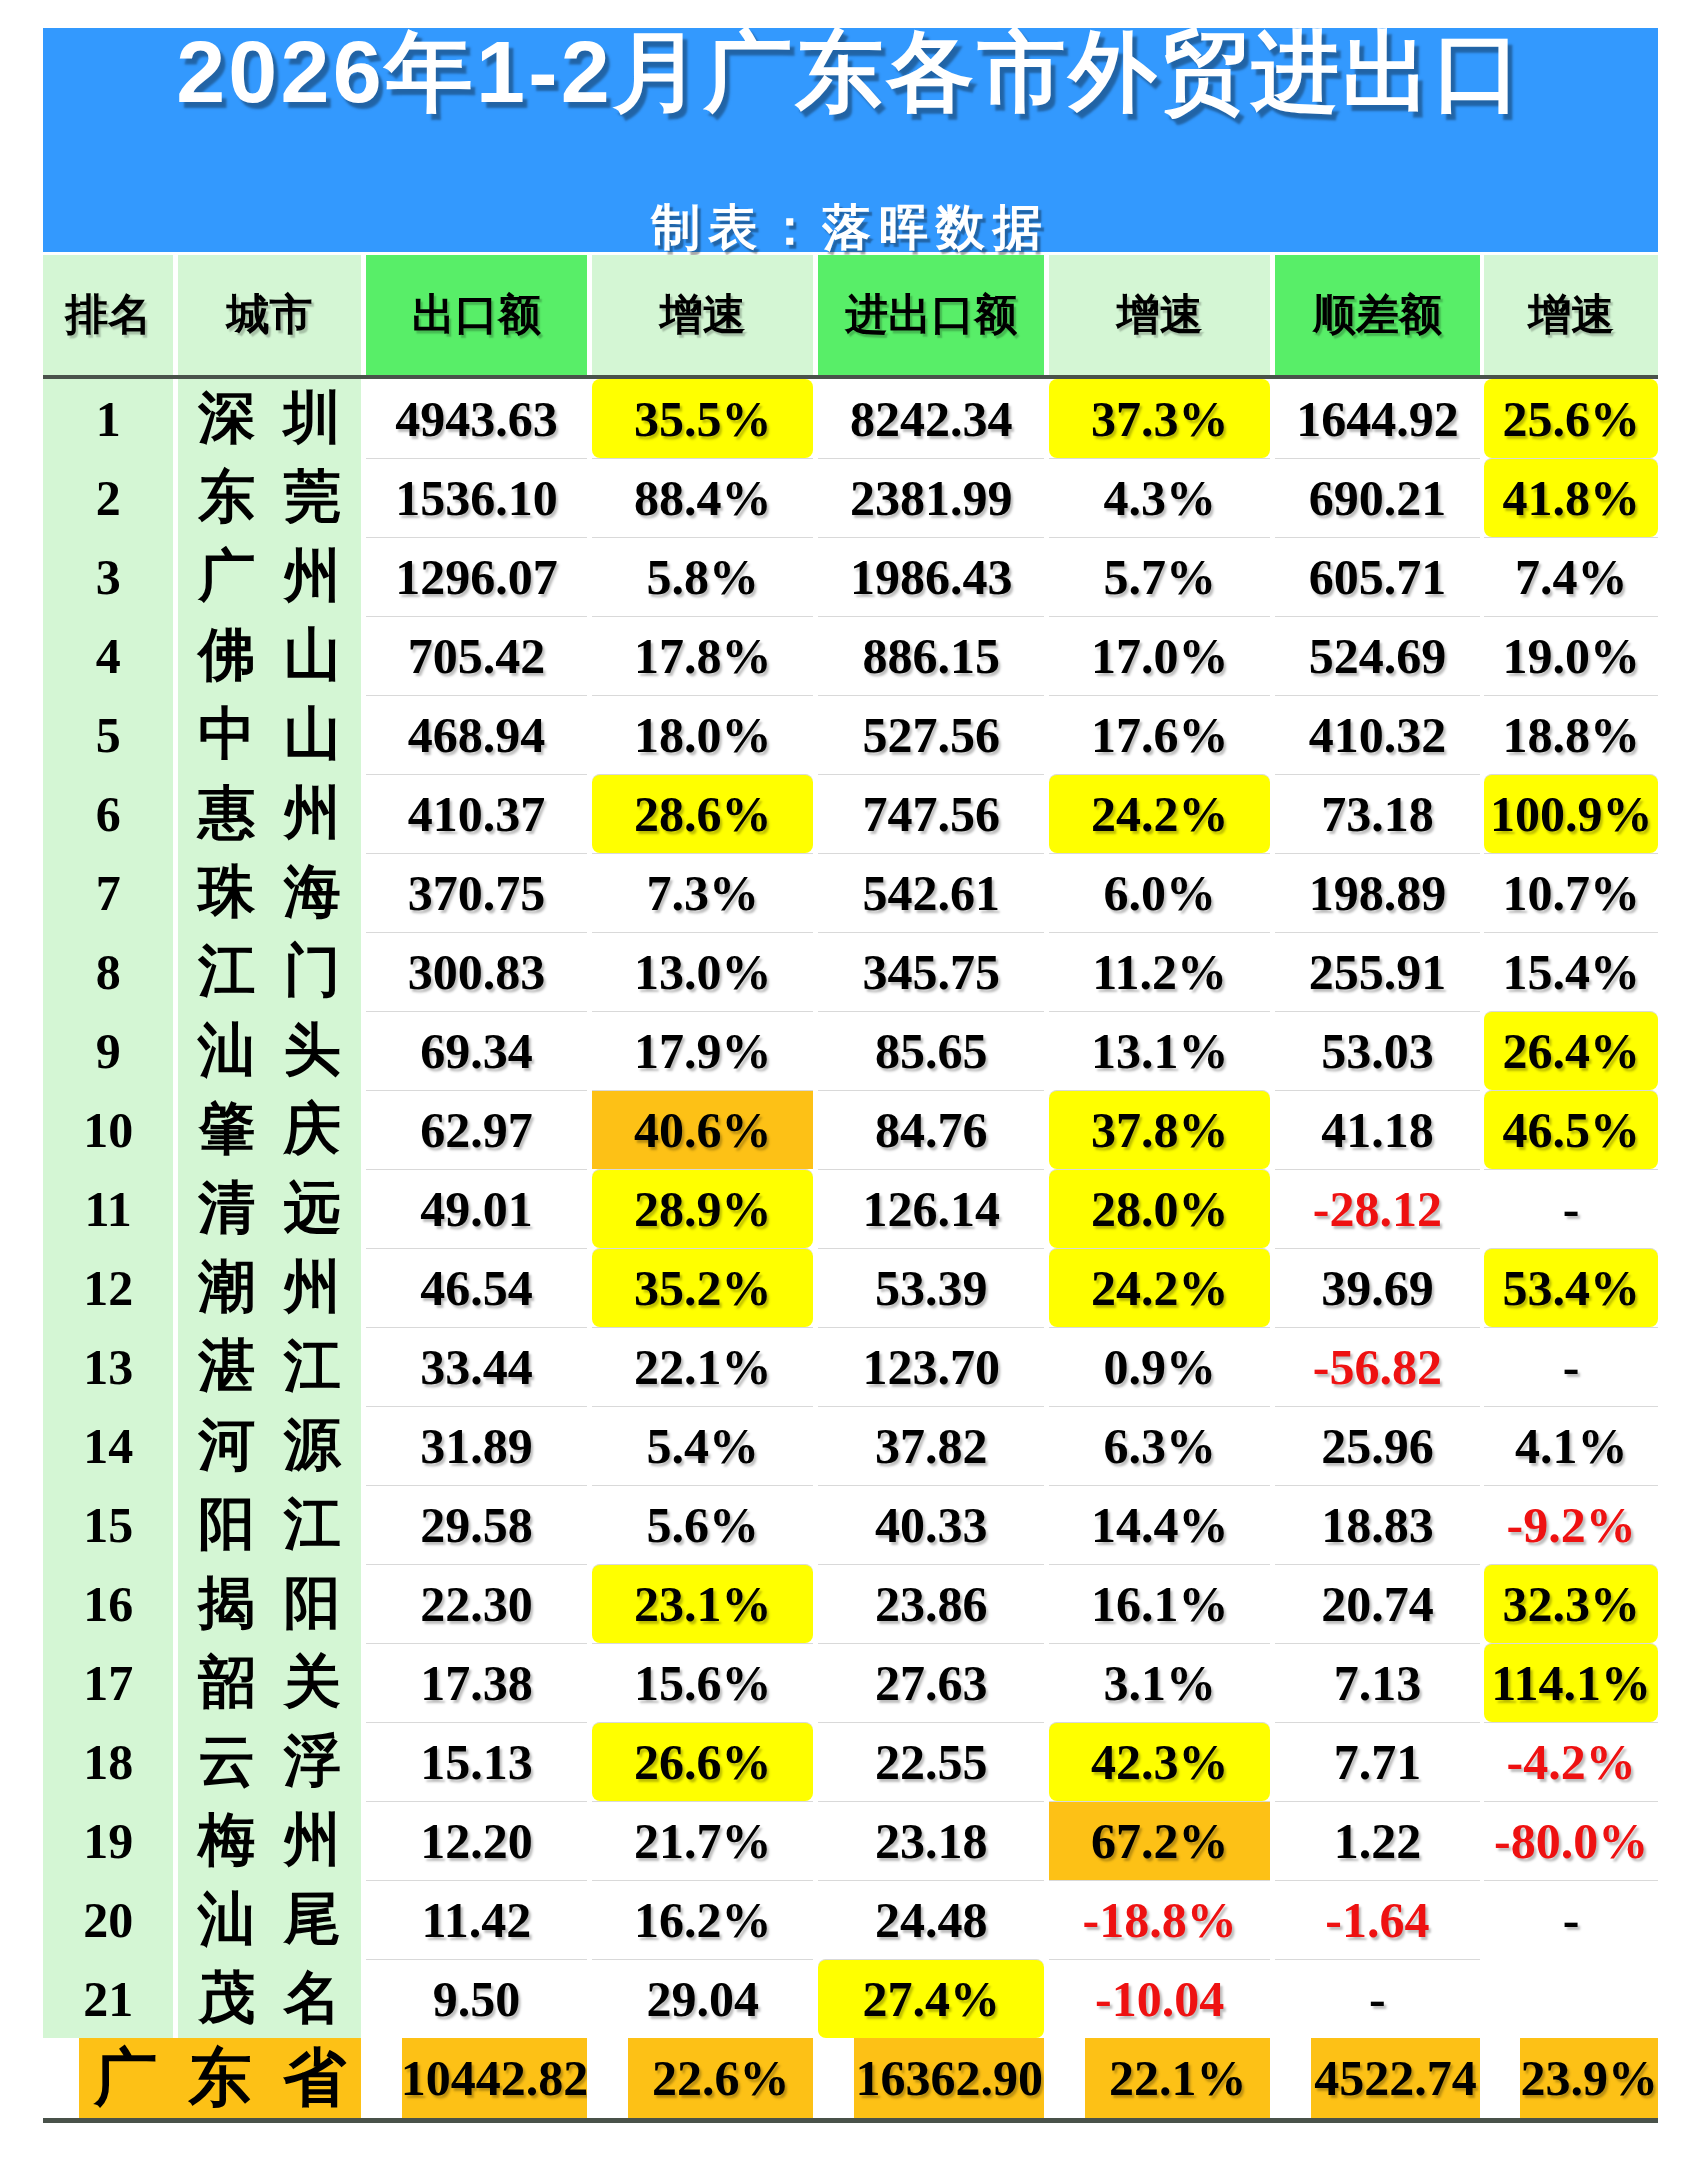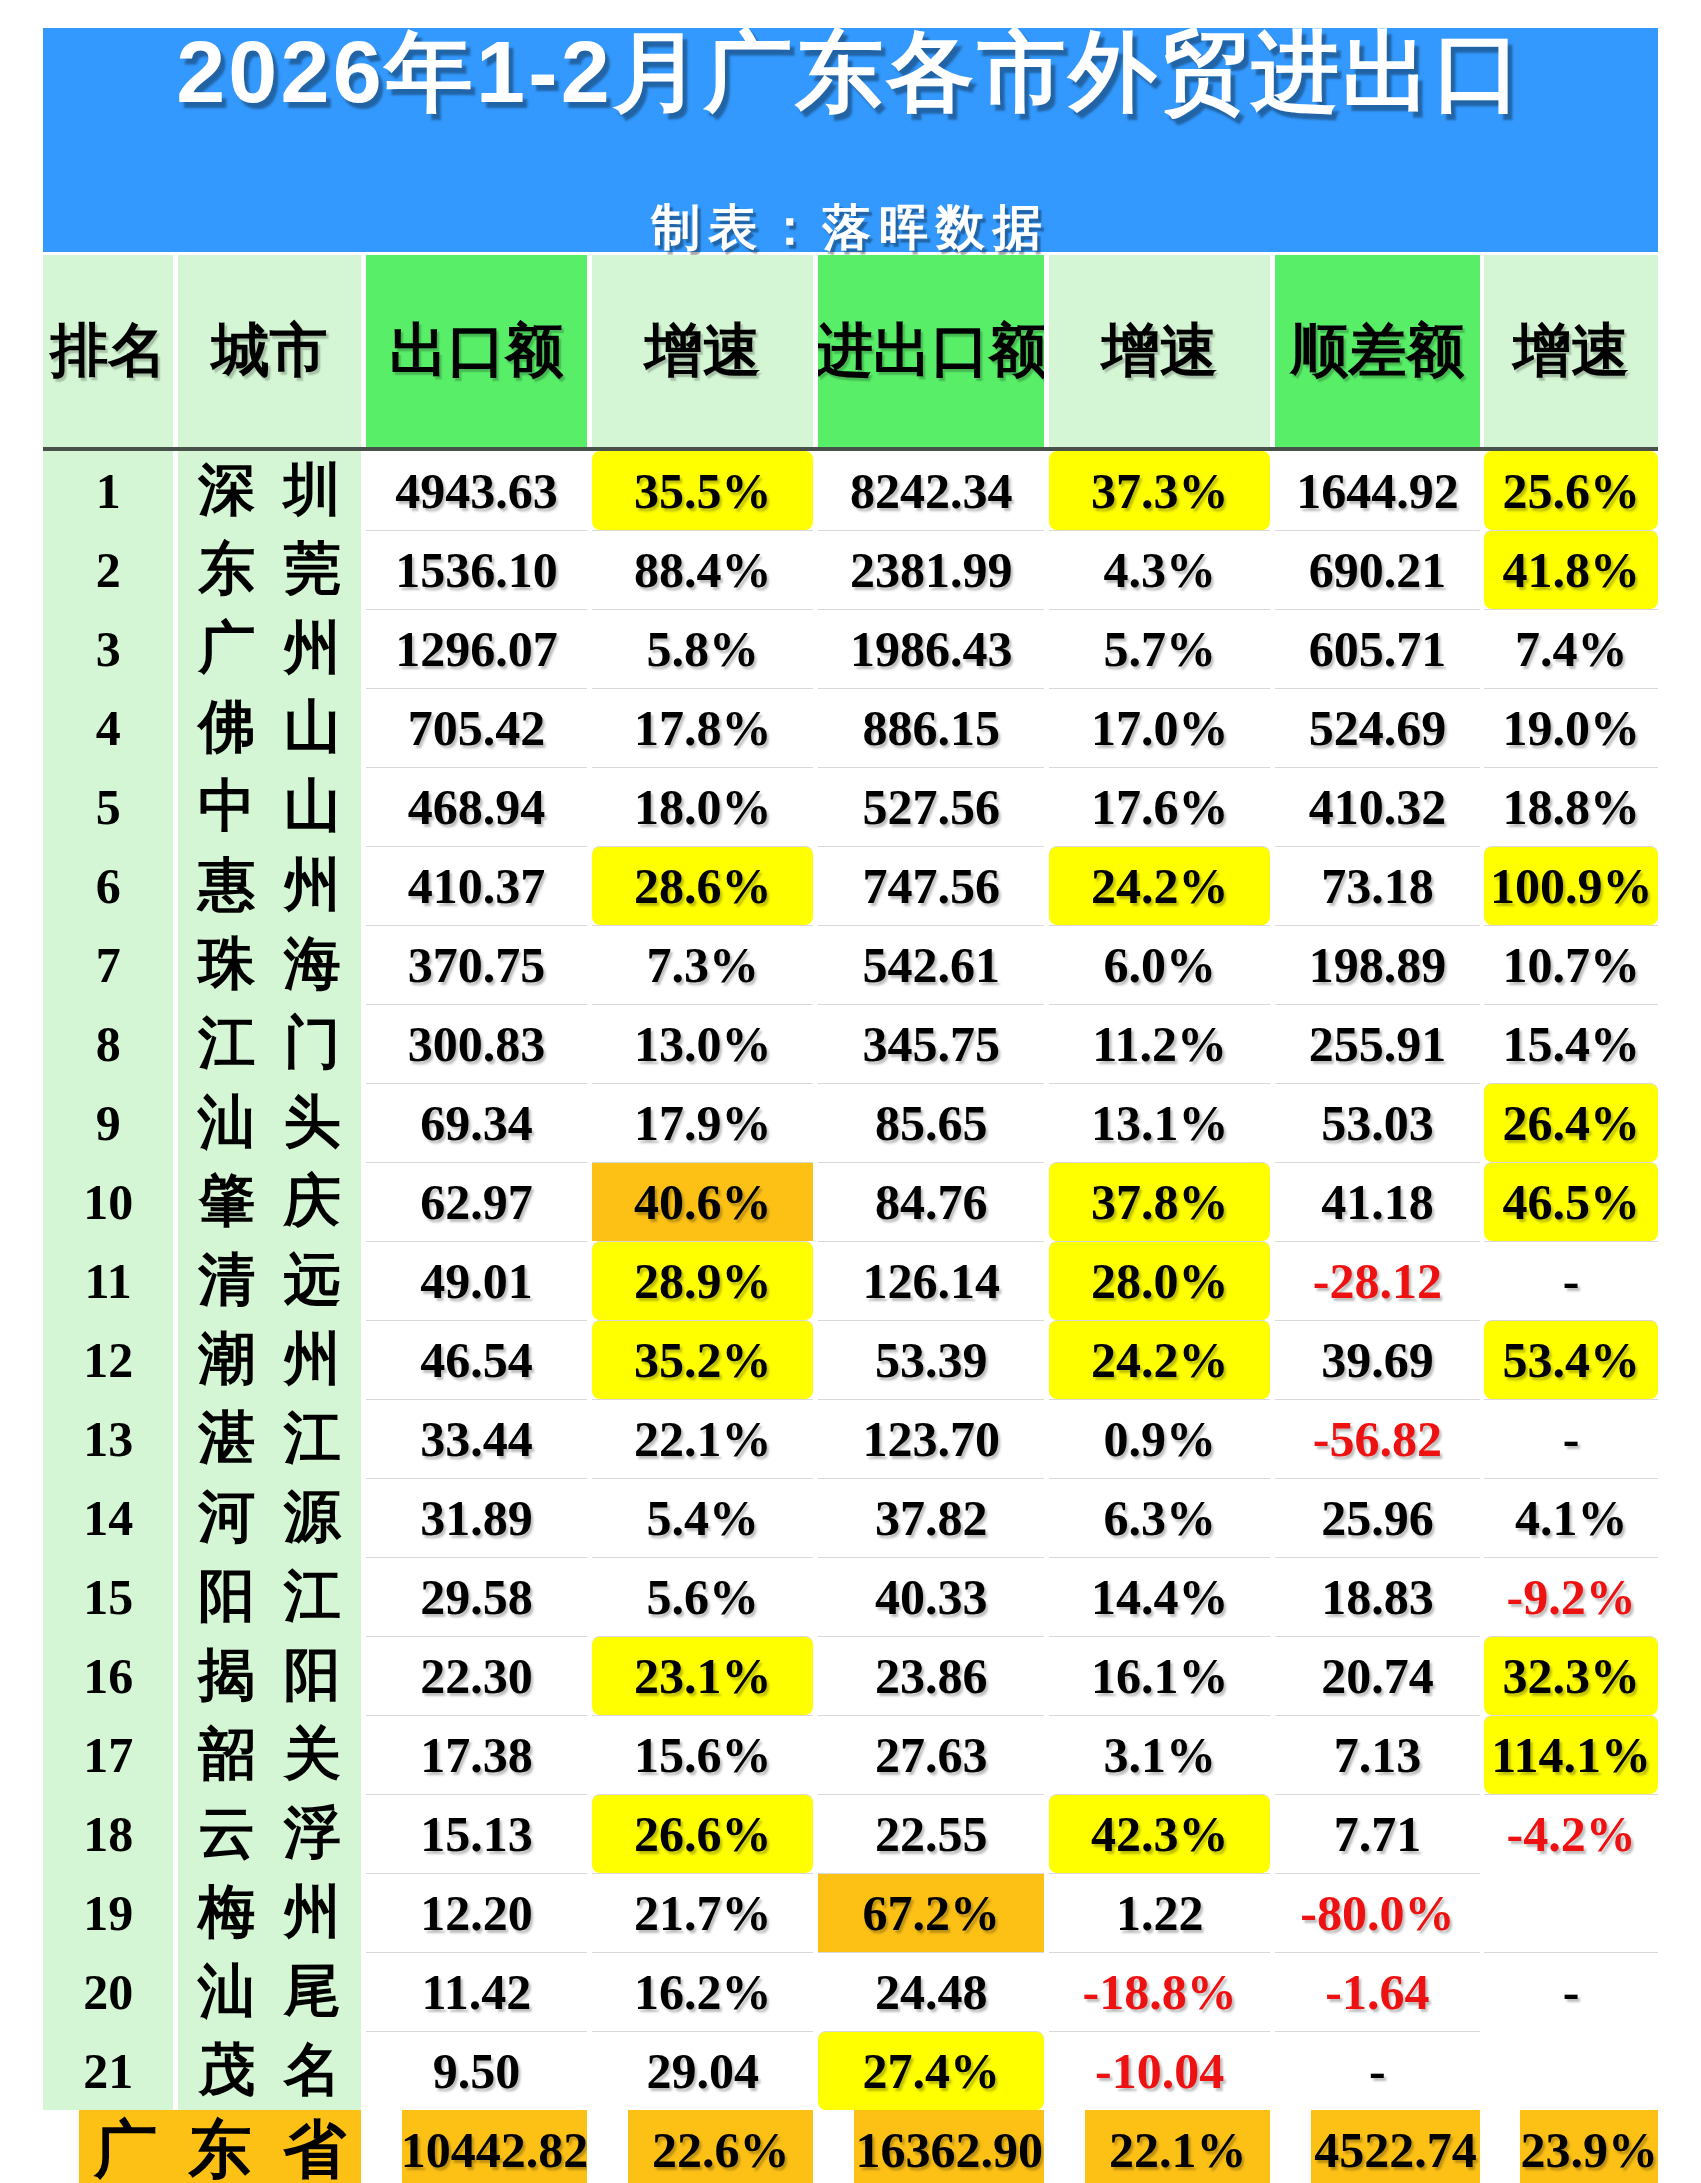"排名" .hrow .cell { font-size: 58px -> 43px; height: 192px -> 120px }
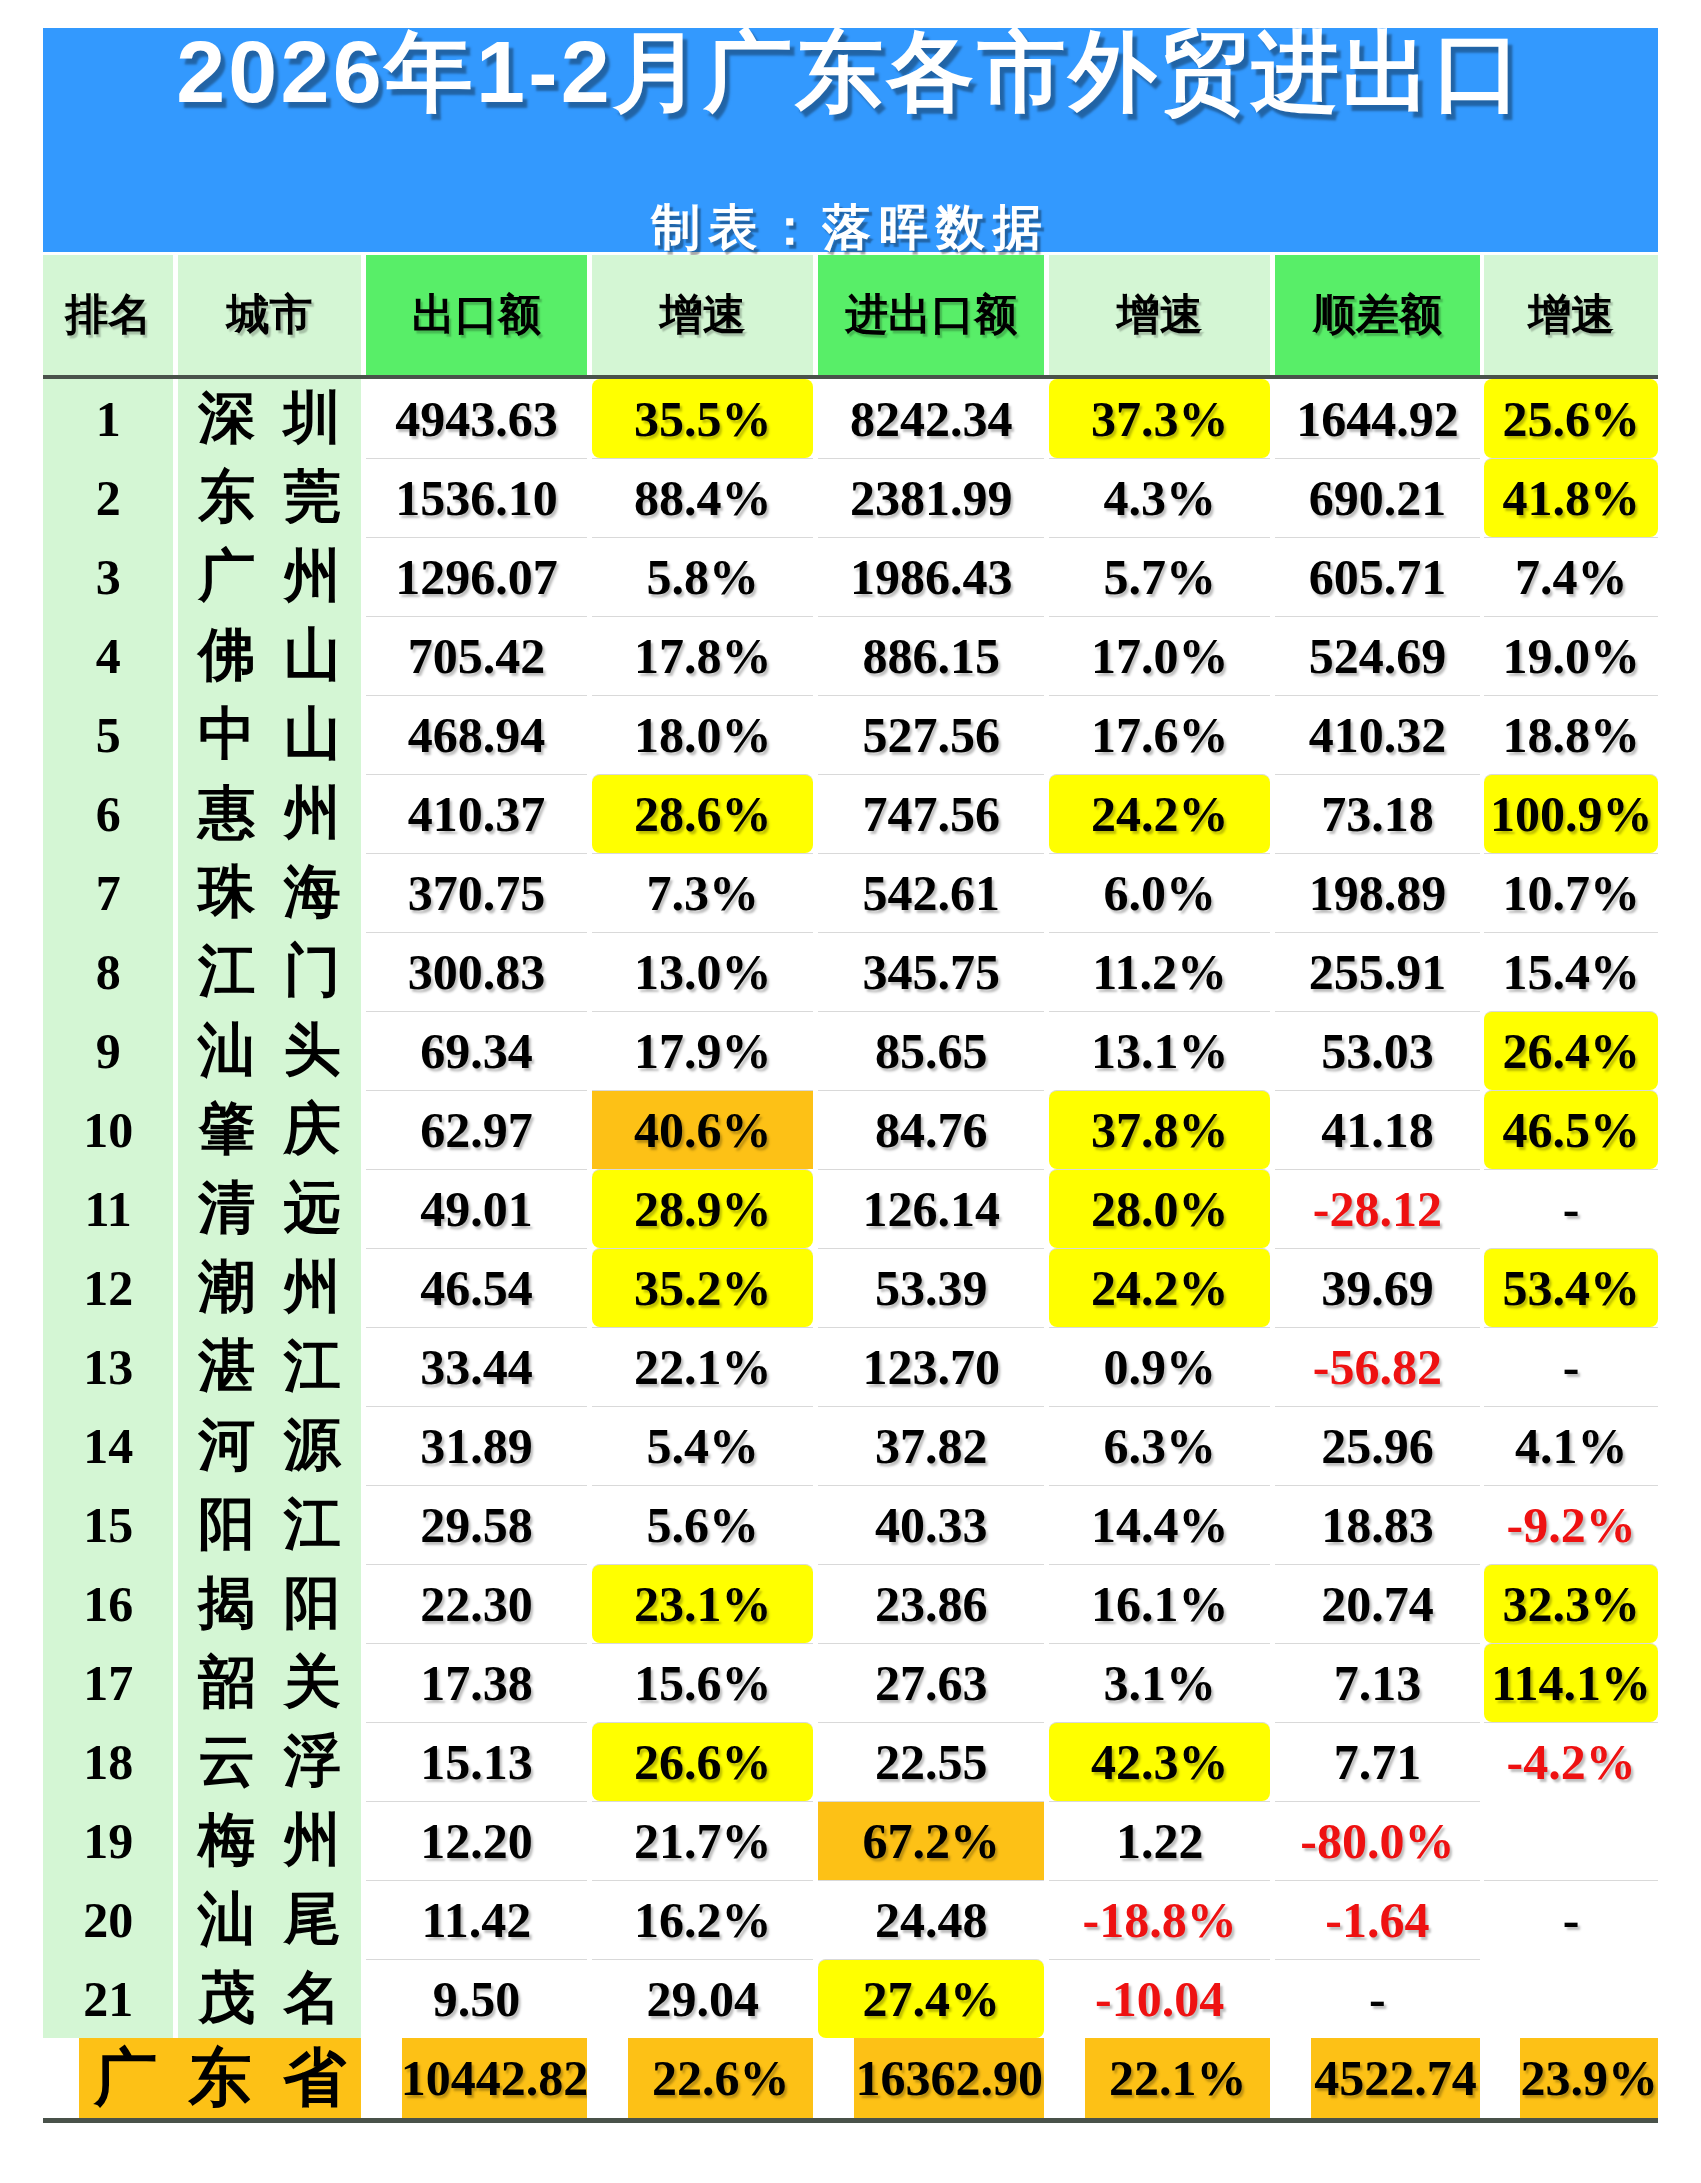"23.18" div.cell { html: none -> <div>23.18</div> }
